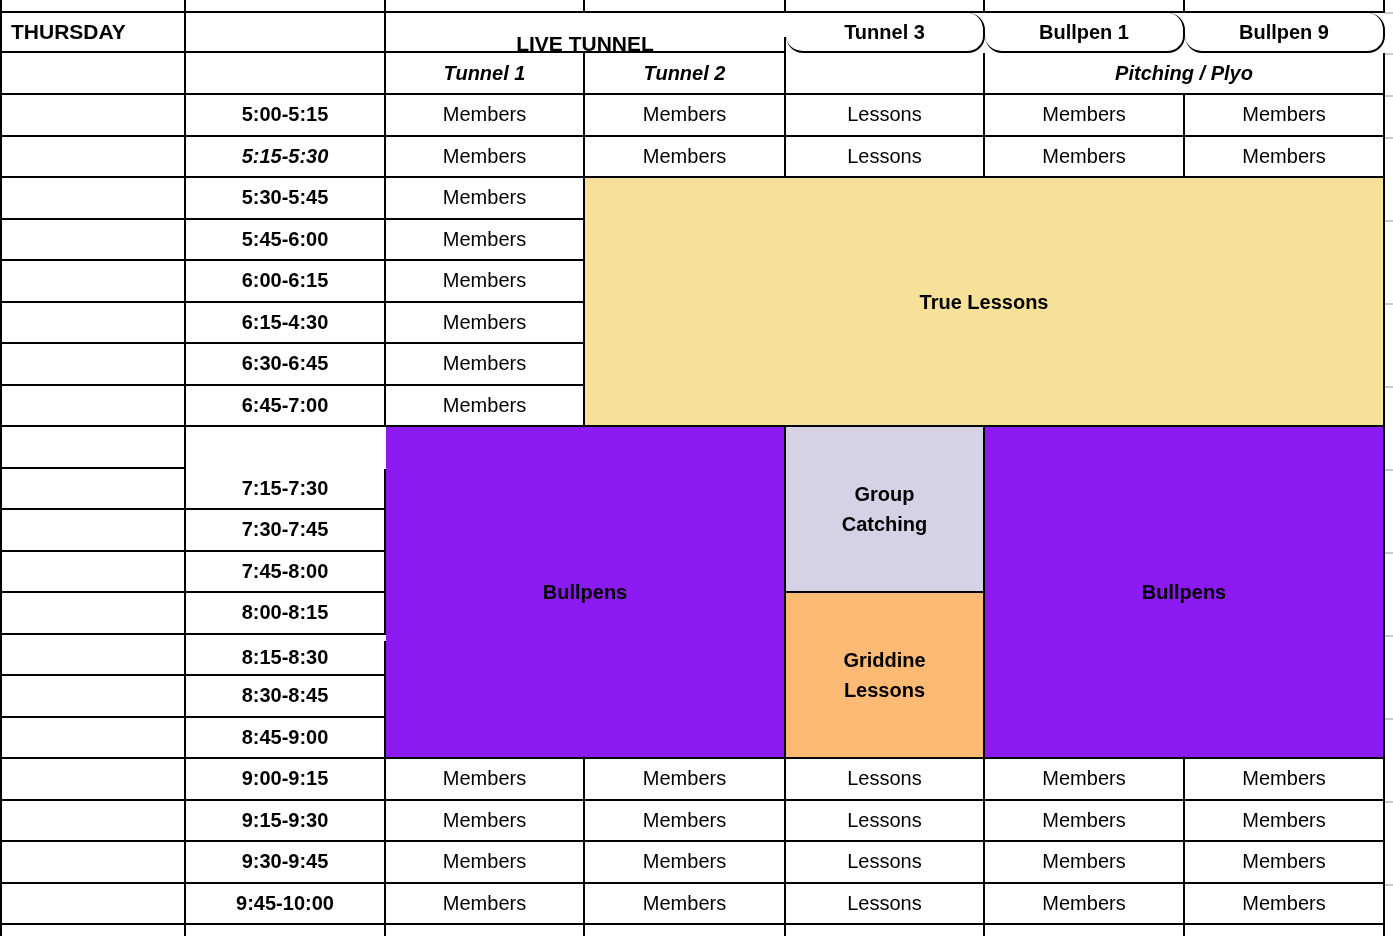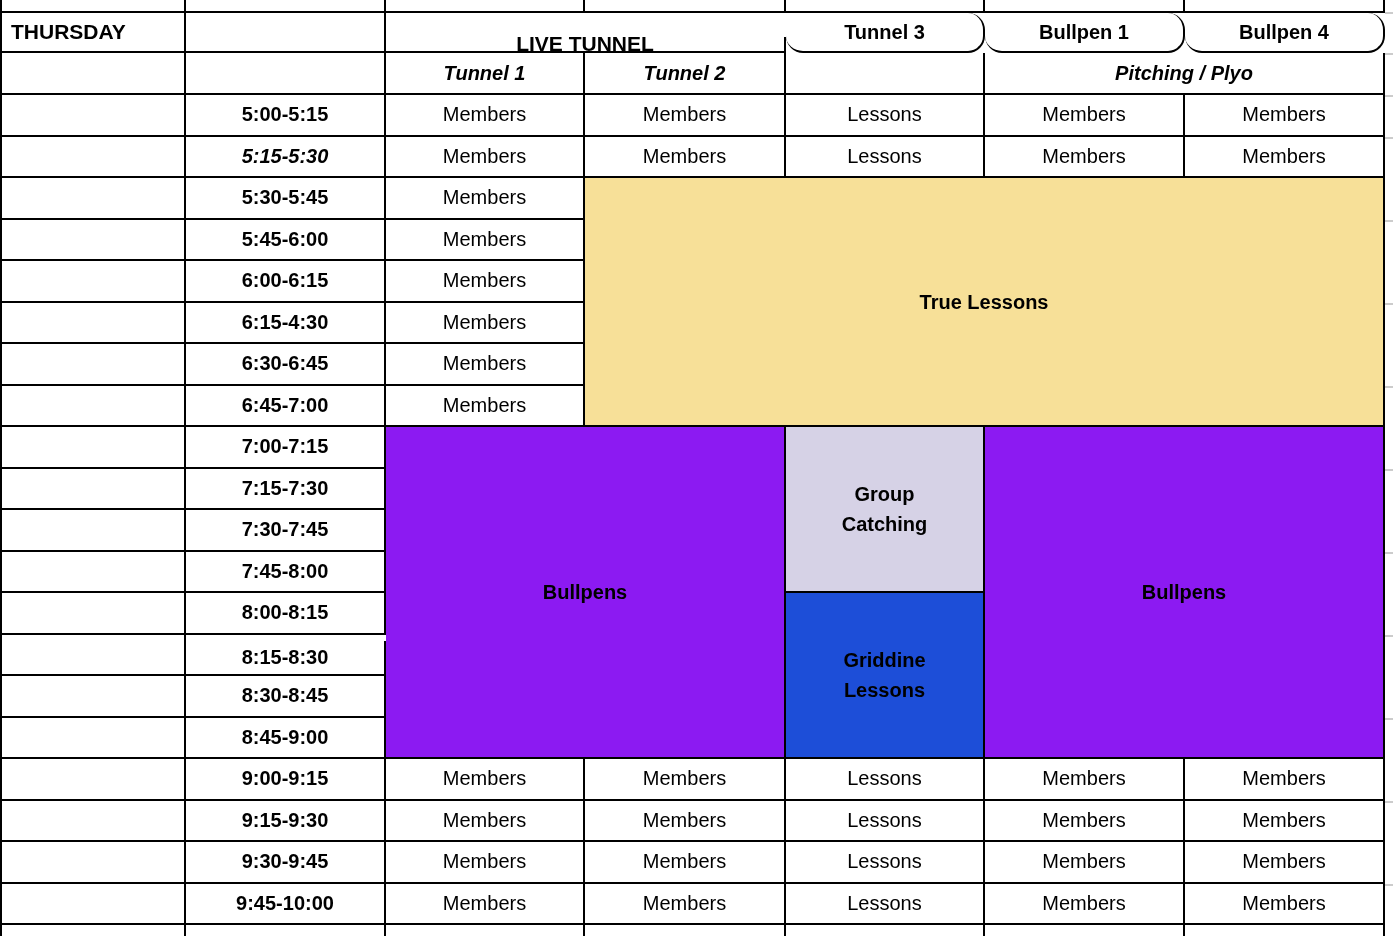"Bullpen 4" div.cell { text: 4 -> 9 }
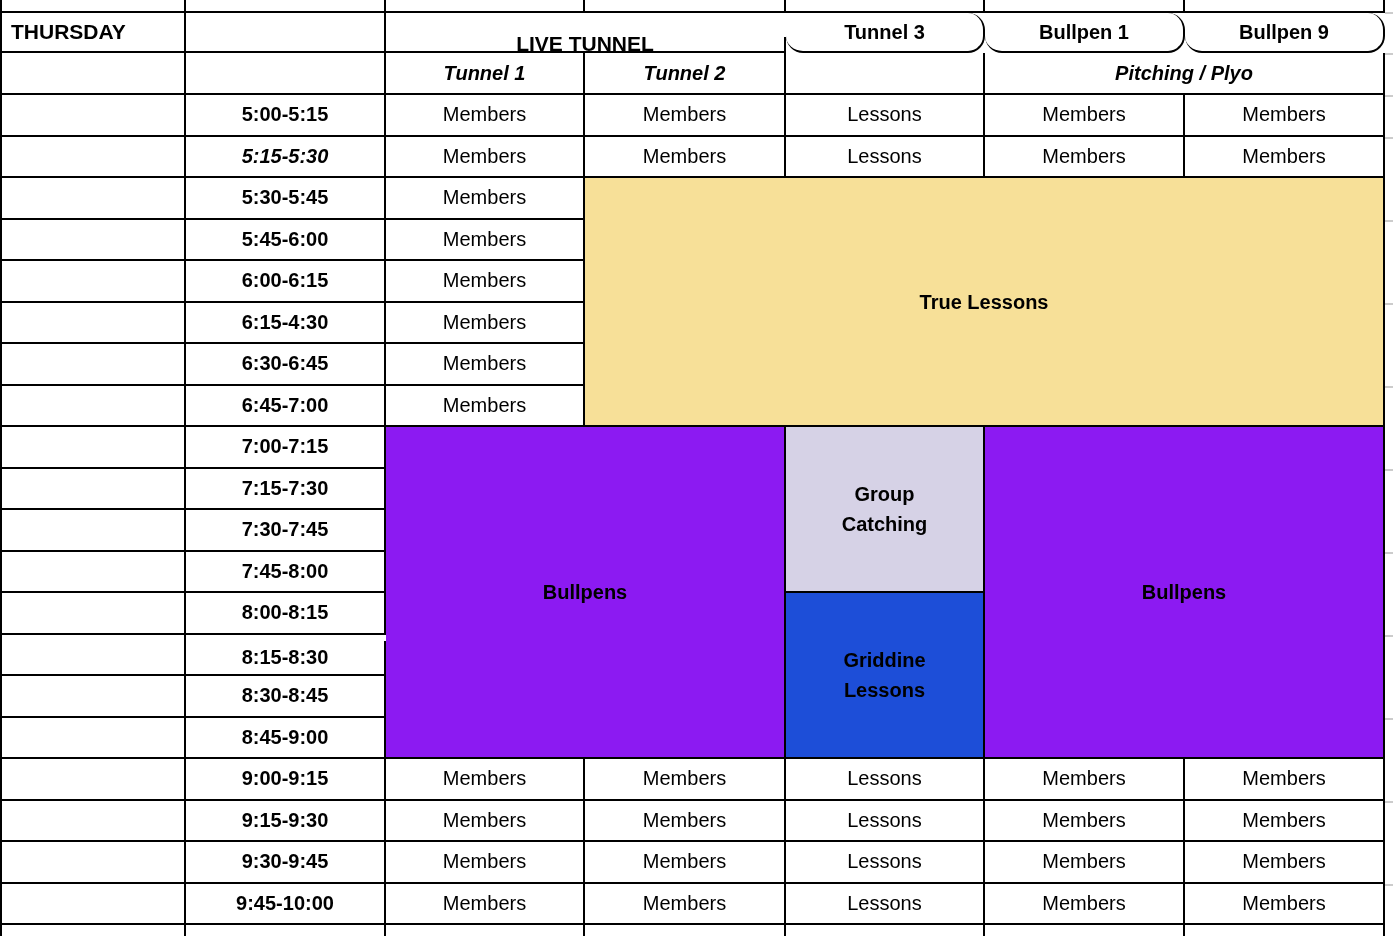"7:00-7:15" div.cell { html: <div>7:00-7:15</div> -> none }
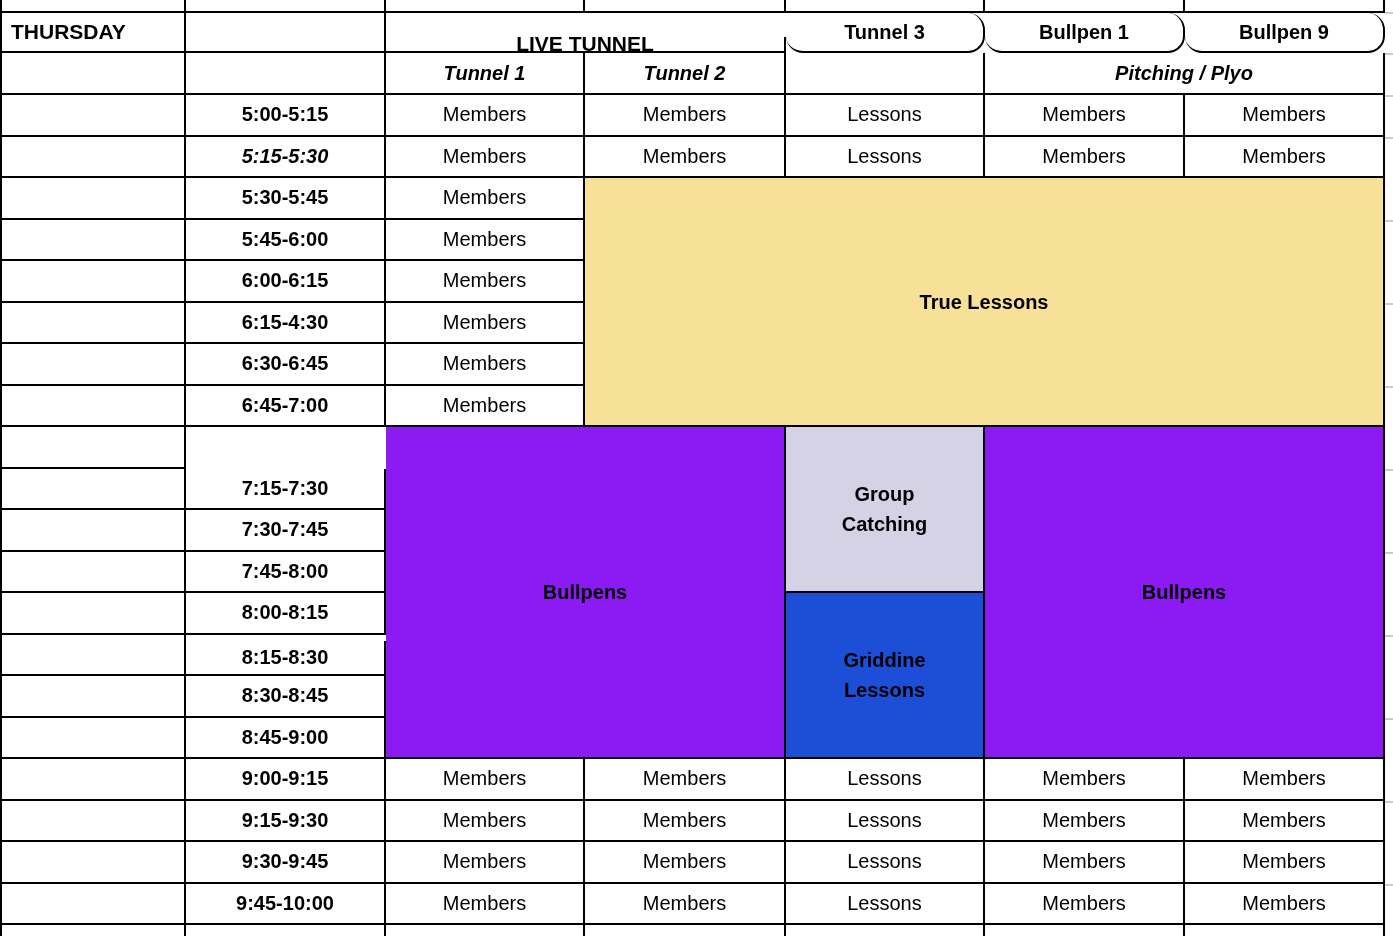"Griddine" div.cell { background: #1d4ed8 -> #fdba74 }
